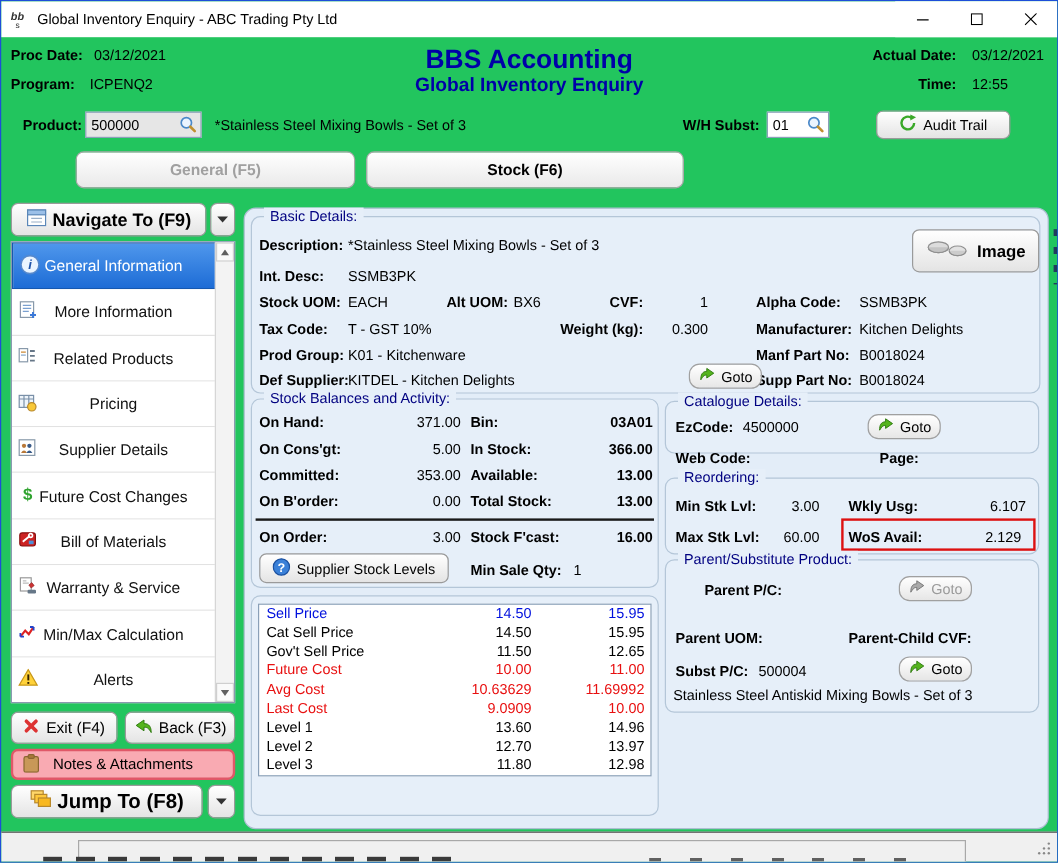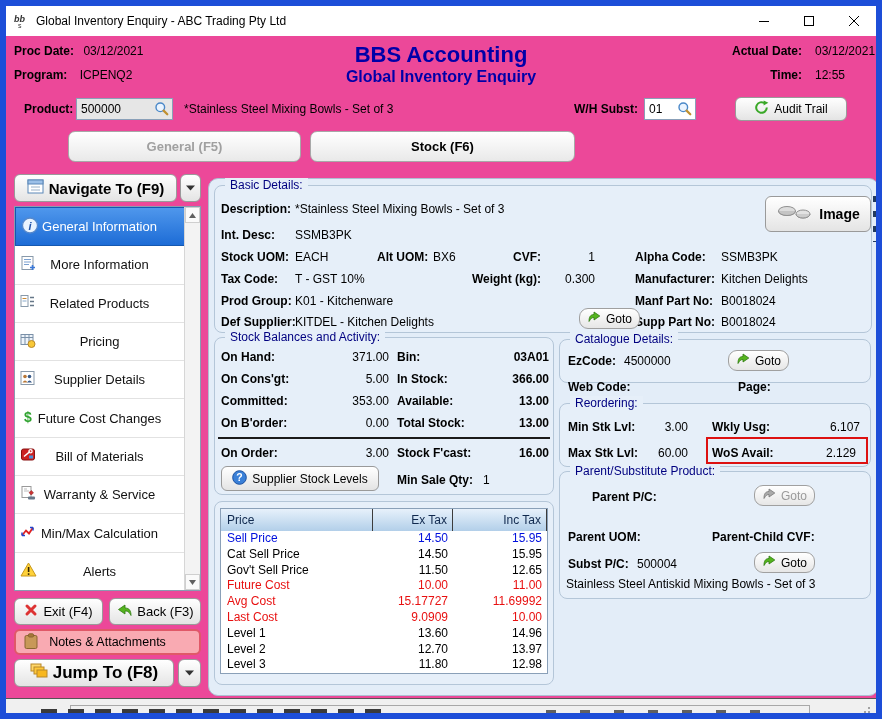"bb" .screen { background: #ec4899 -> #22c55e; border: 6px solid #1d4ed8 -> 1px solid #1d4ed8 }
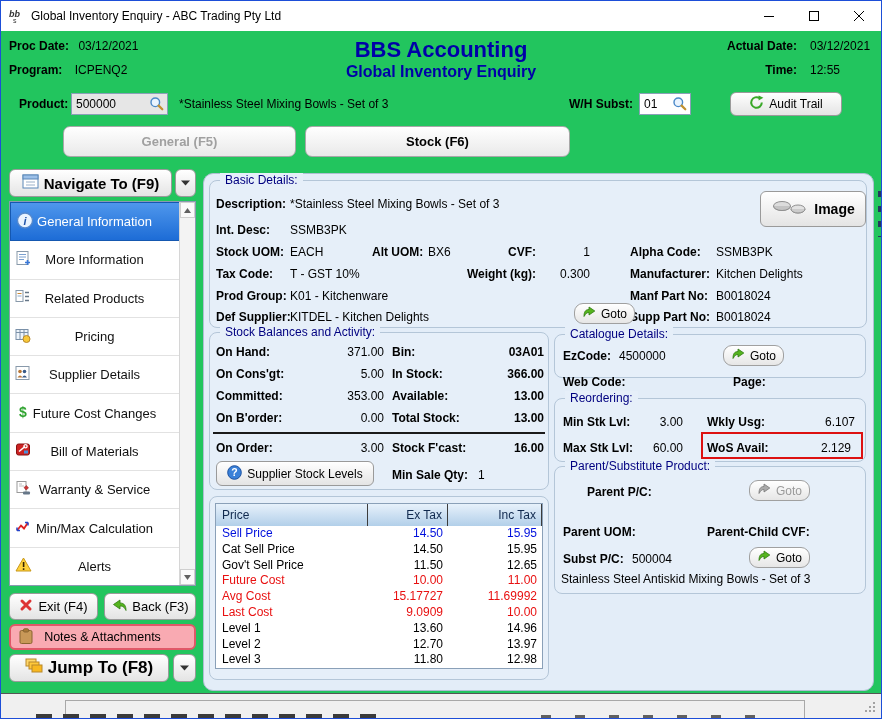"Price" div.phead { html: <div> <span>Price</span> <span>Ex Tax</span> <span>Inc Tax</span> </div> -> none }
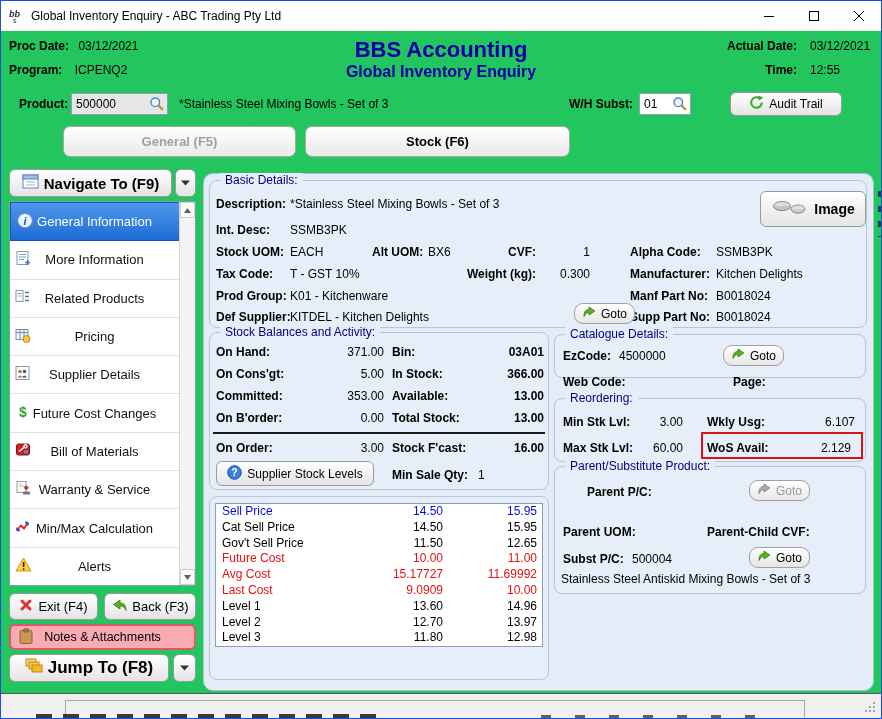"15.17727" span.c2 { text: 15.17727 -> 10.63629 }
